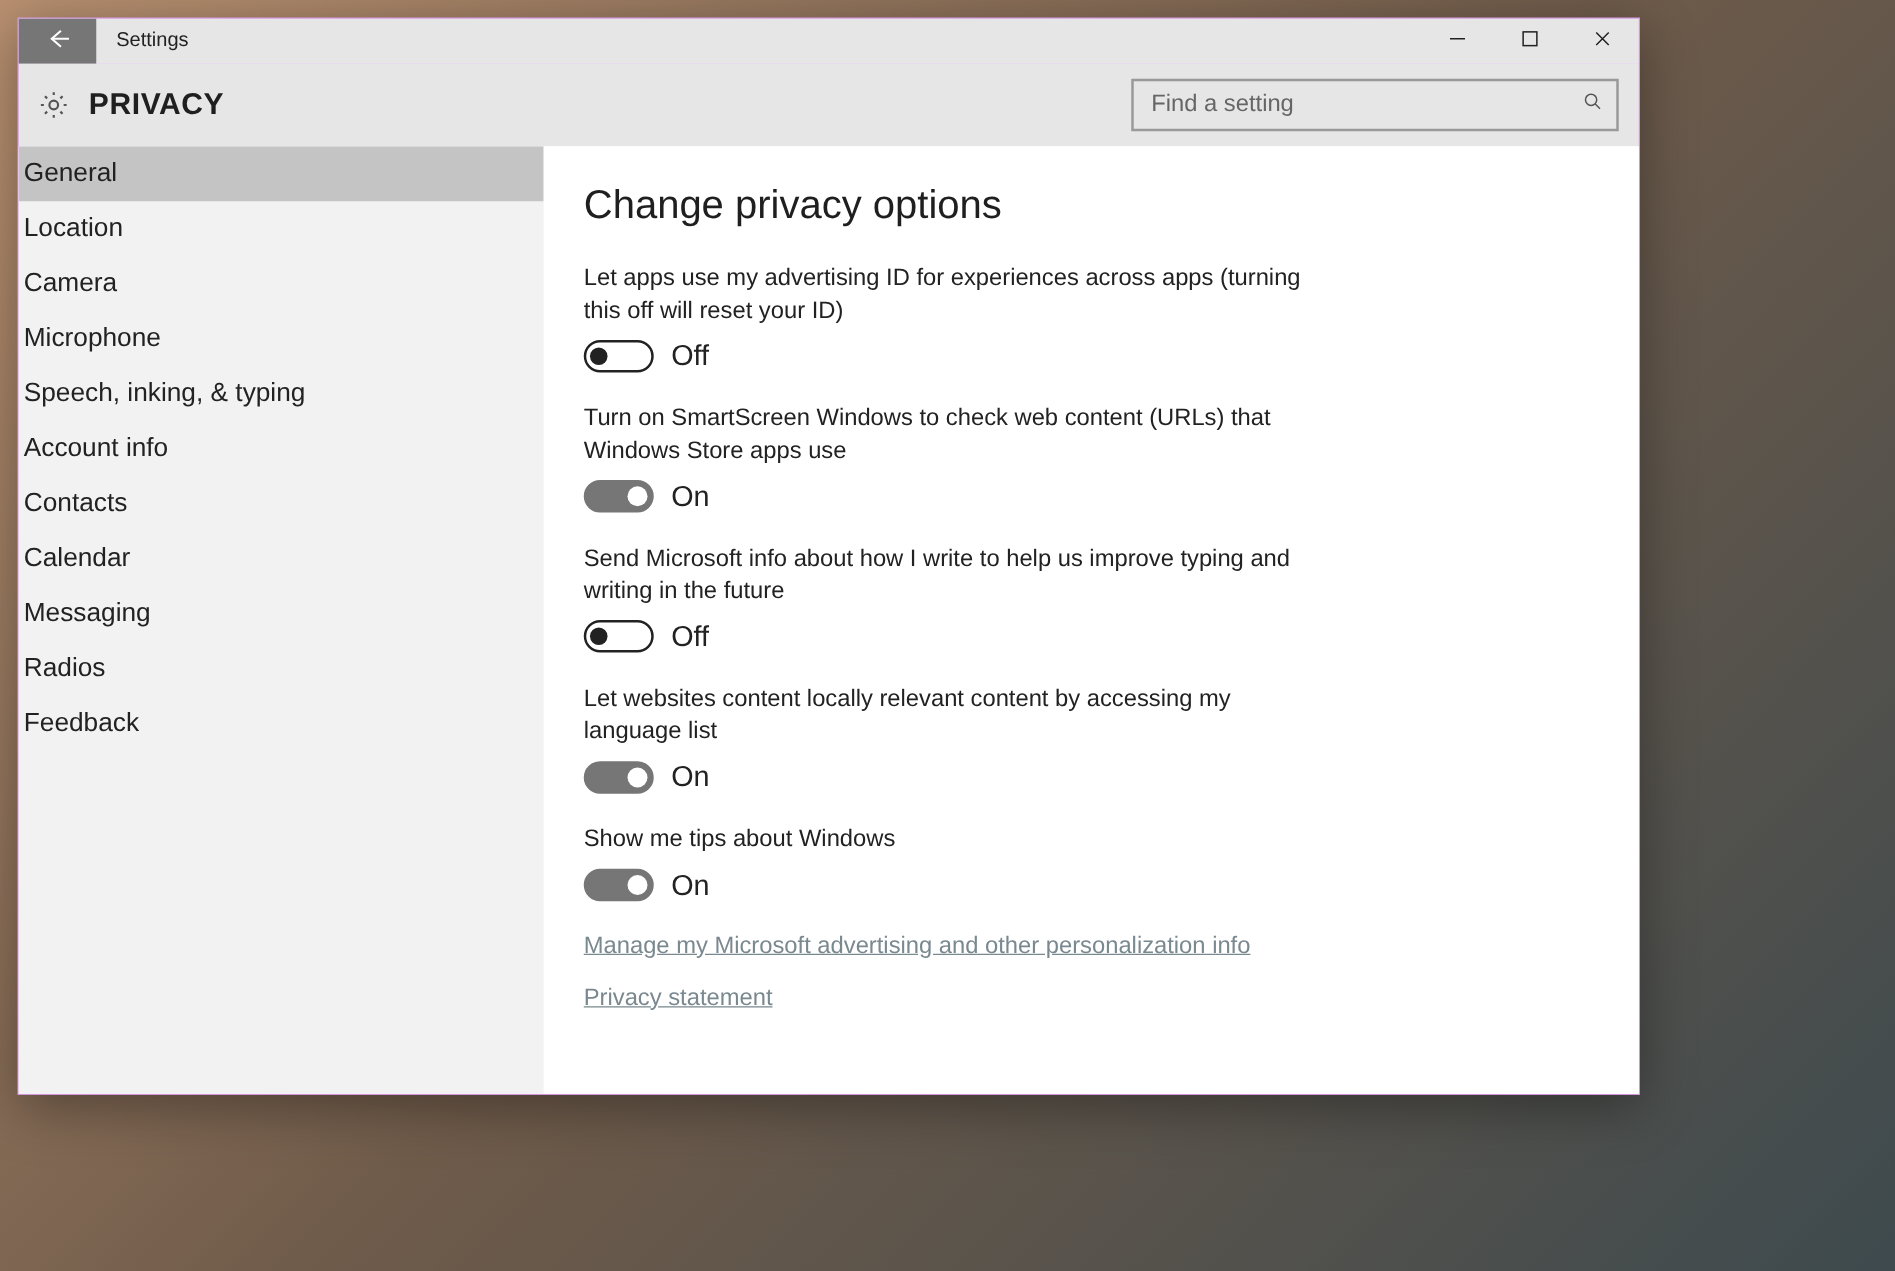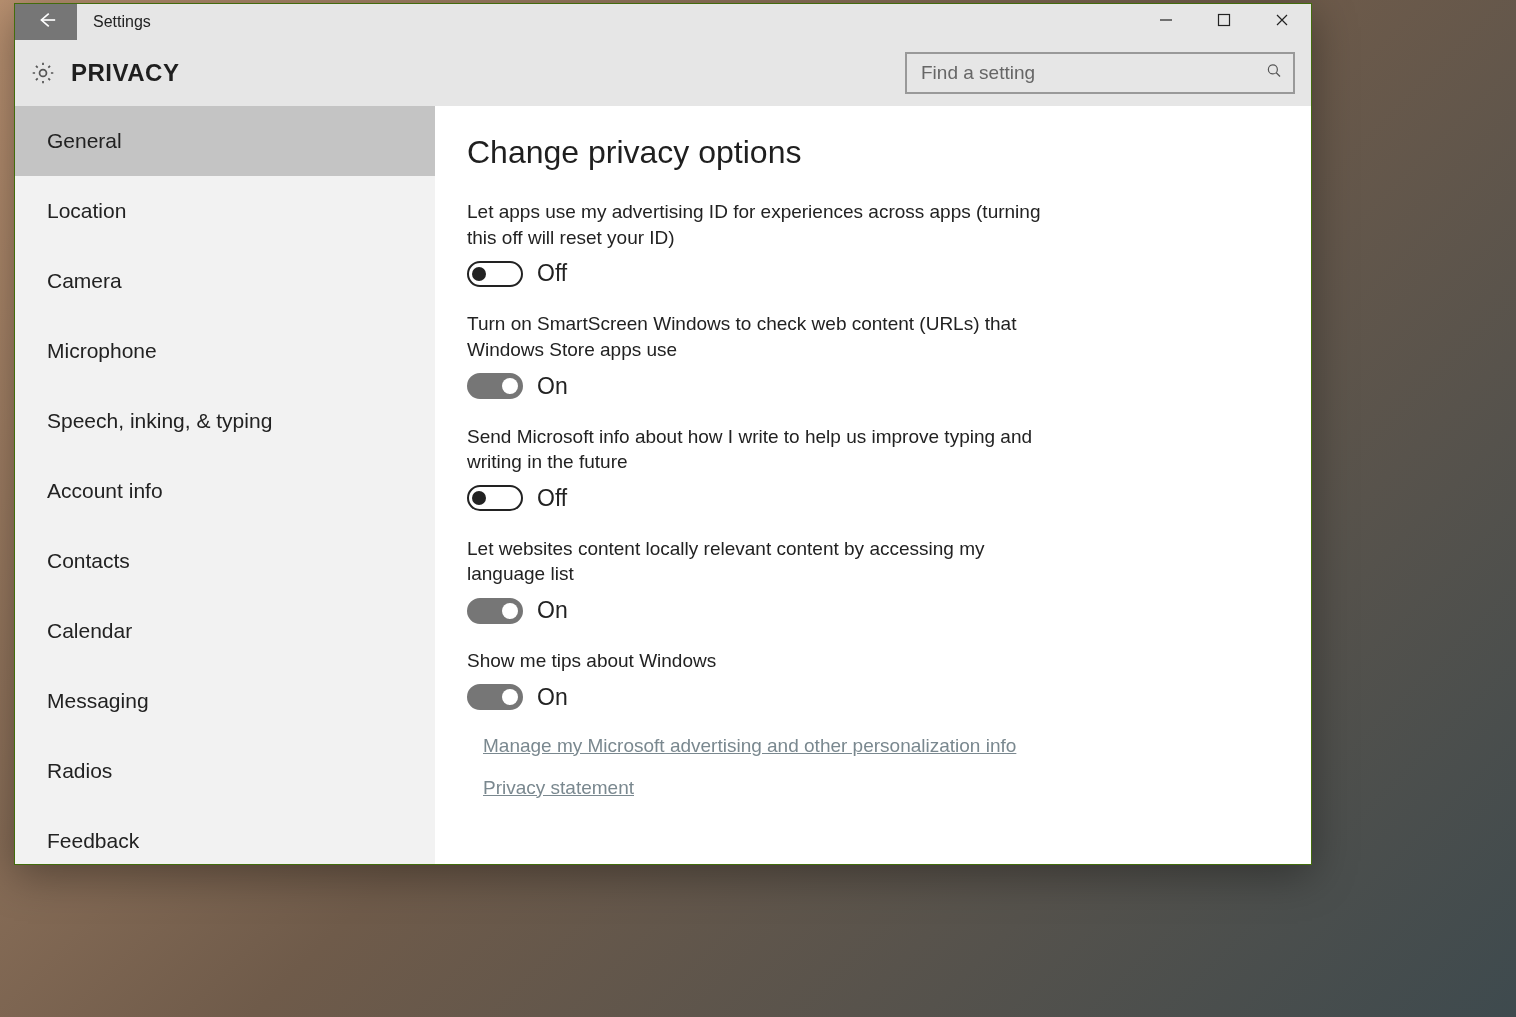"Settings" .window { background: #4d7c0f -> #f0abfc; top: 3px -> 14px }
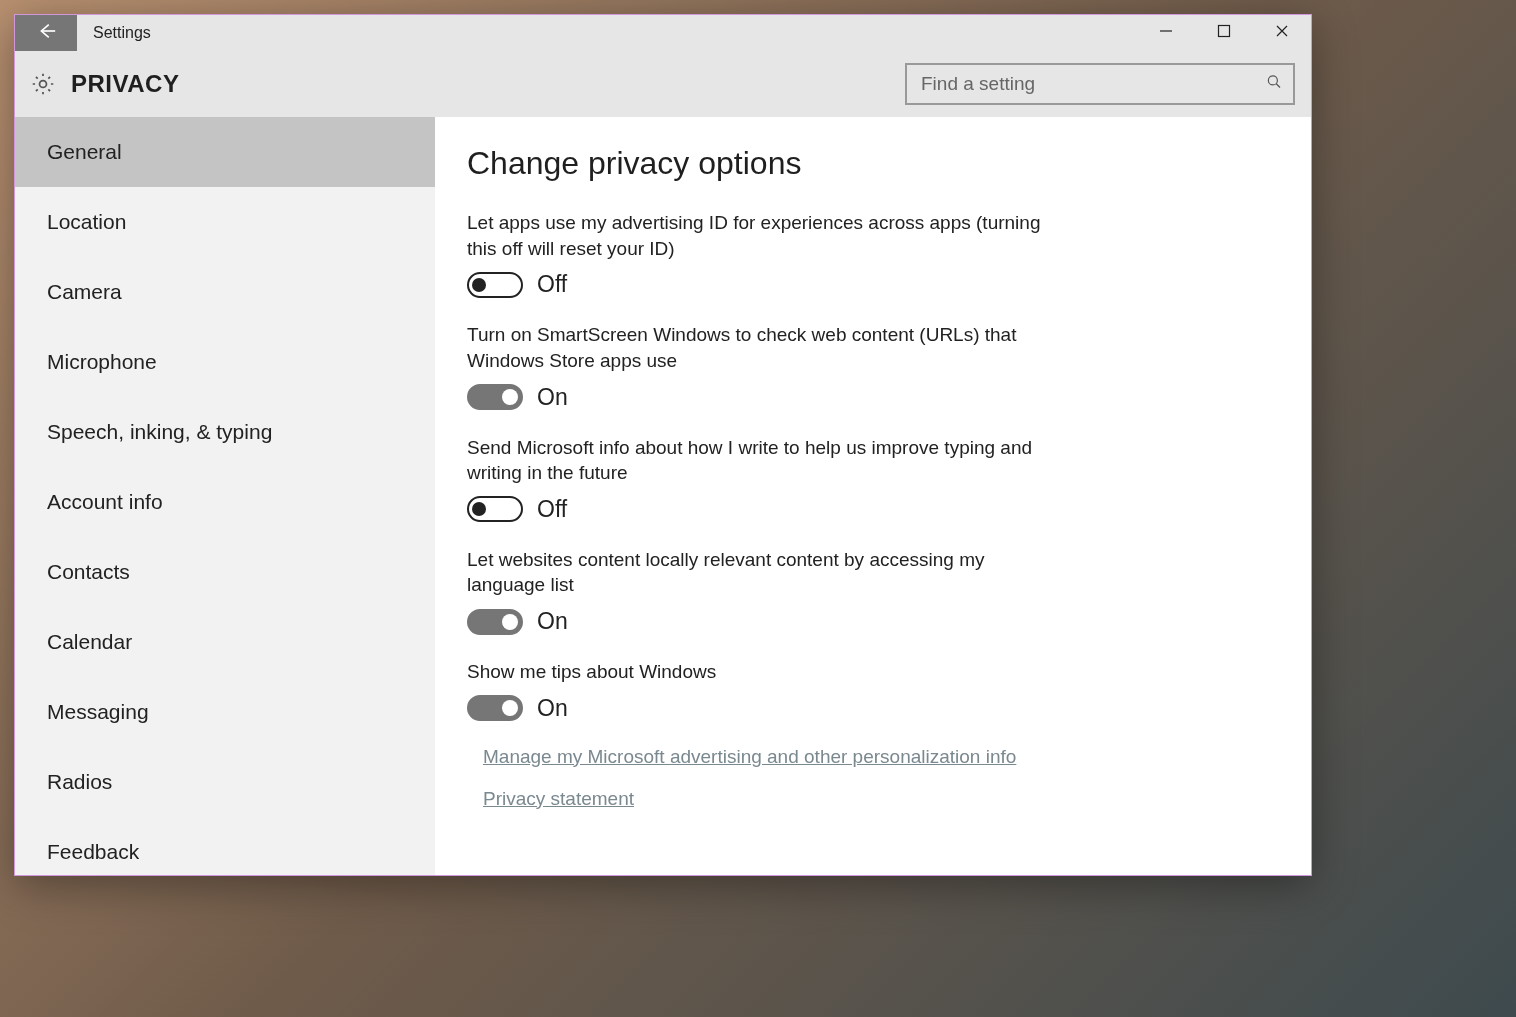"General" .side-item { height: 70px -> 44px; padding-left: 32px -> 4px }
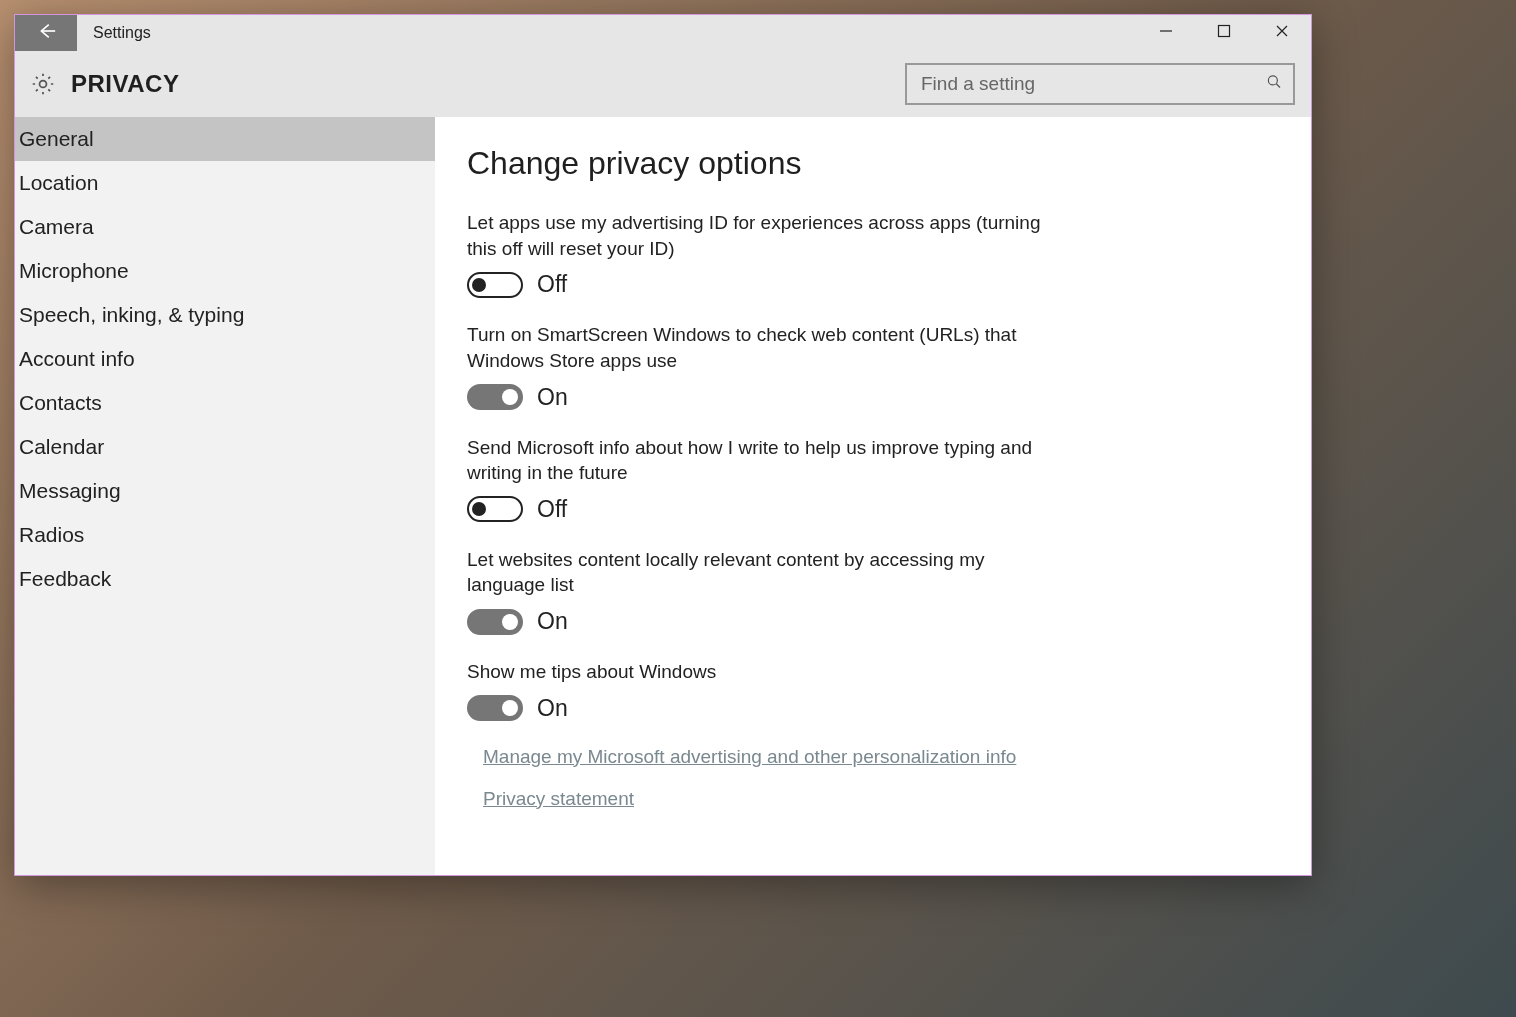"Manage my Microsoft advertising and" .link { margin-left: 16px -> none }
